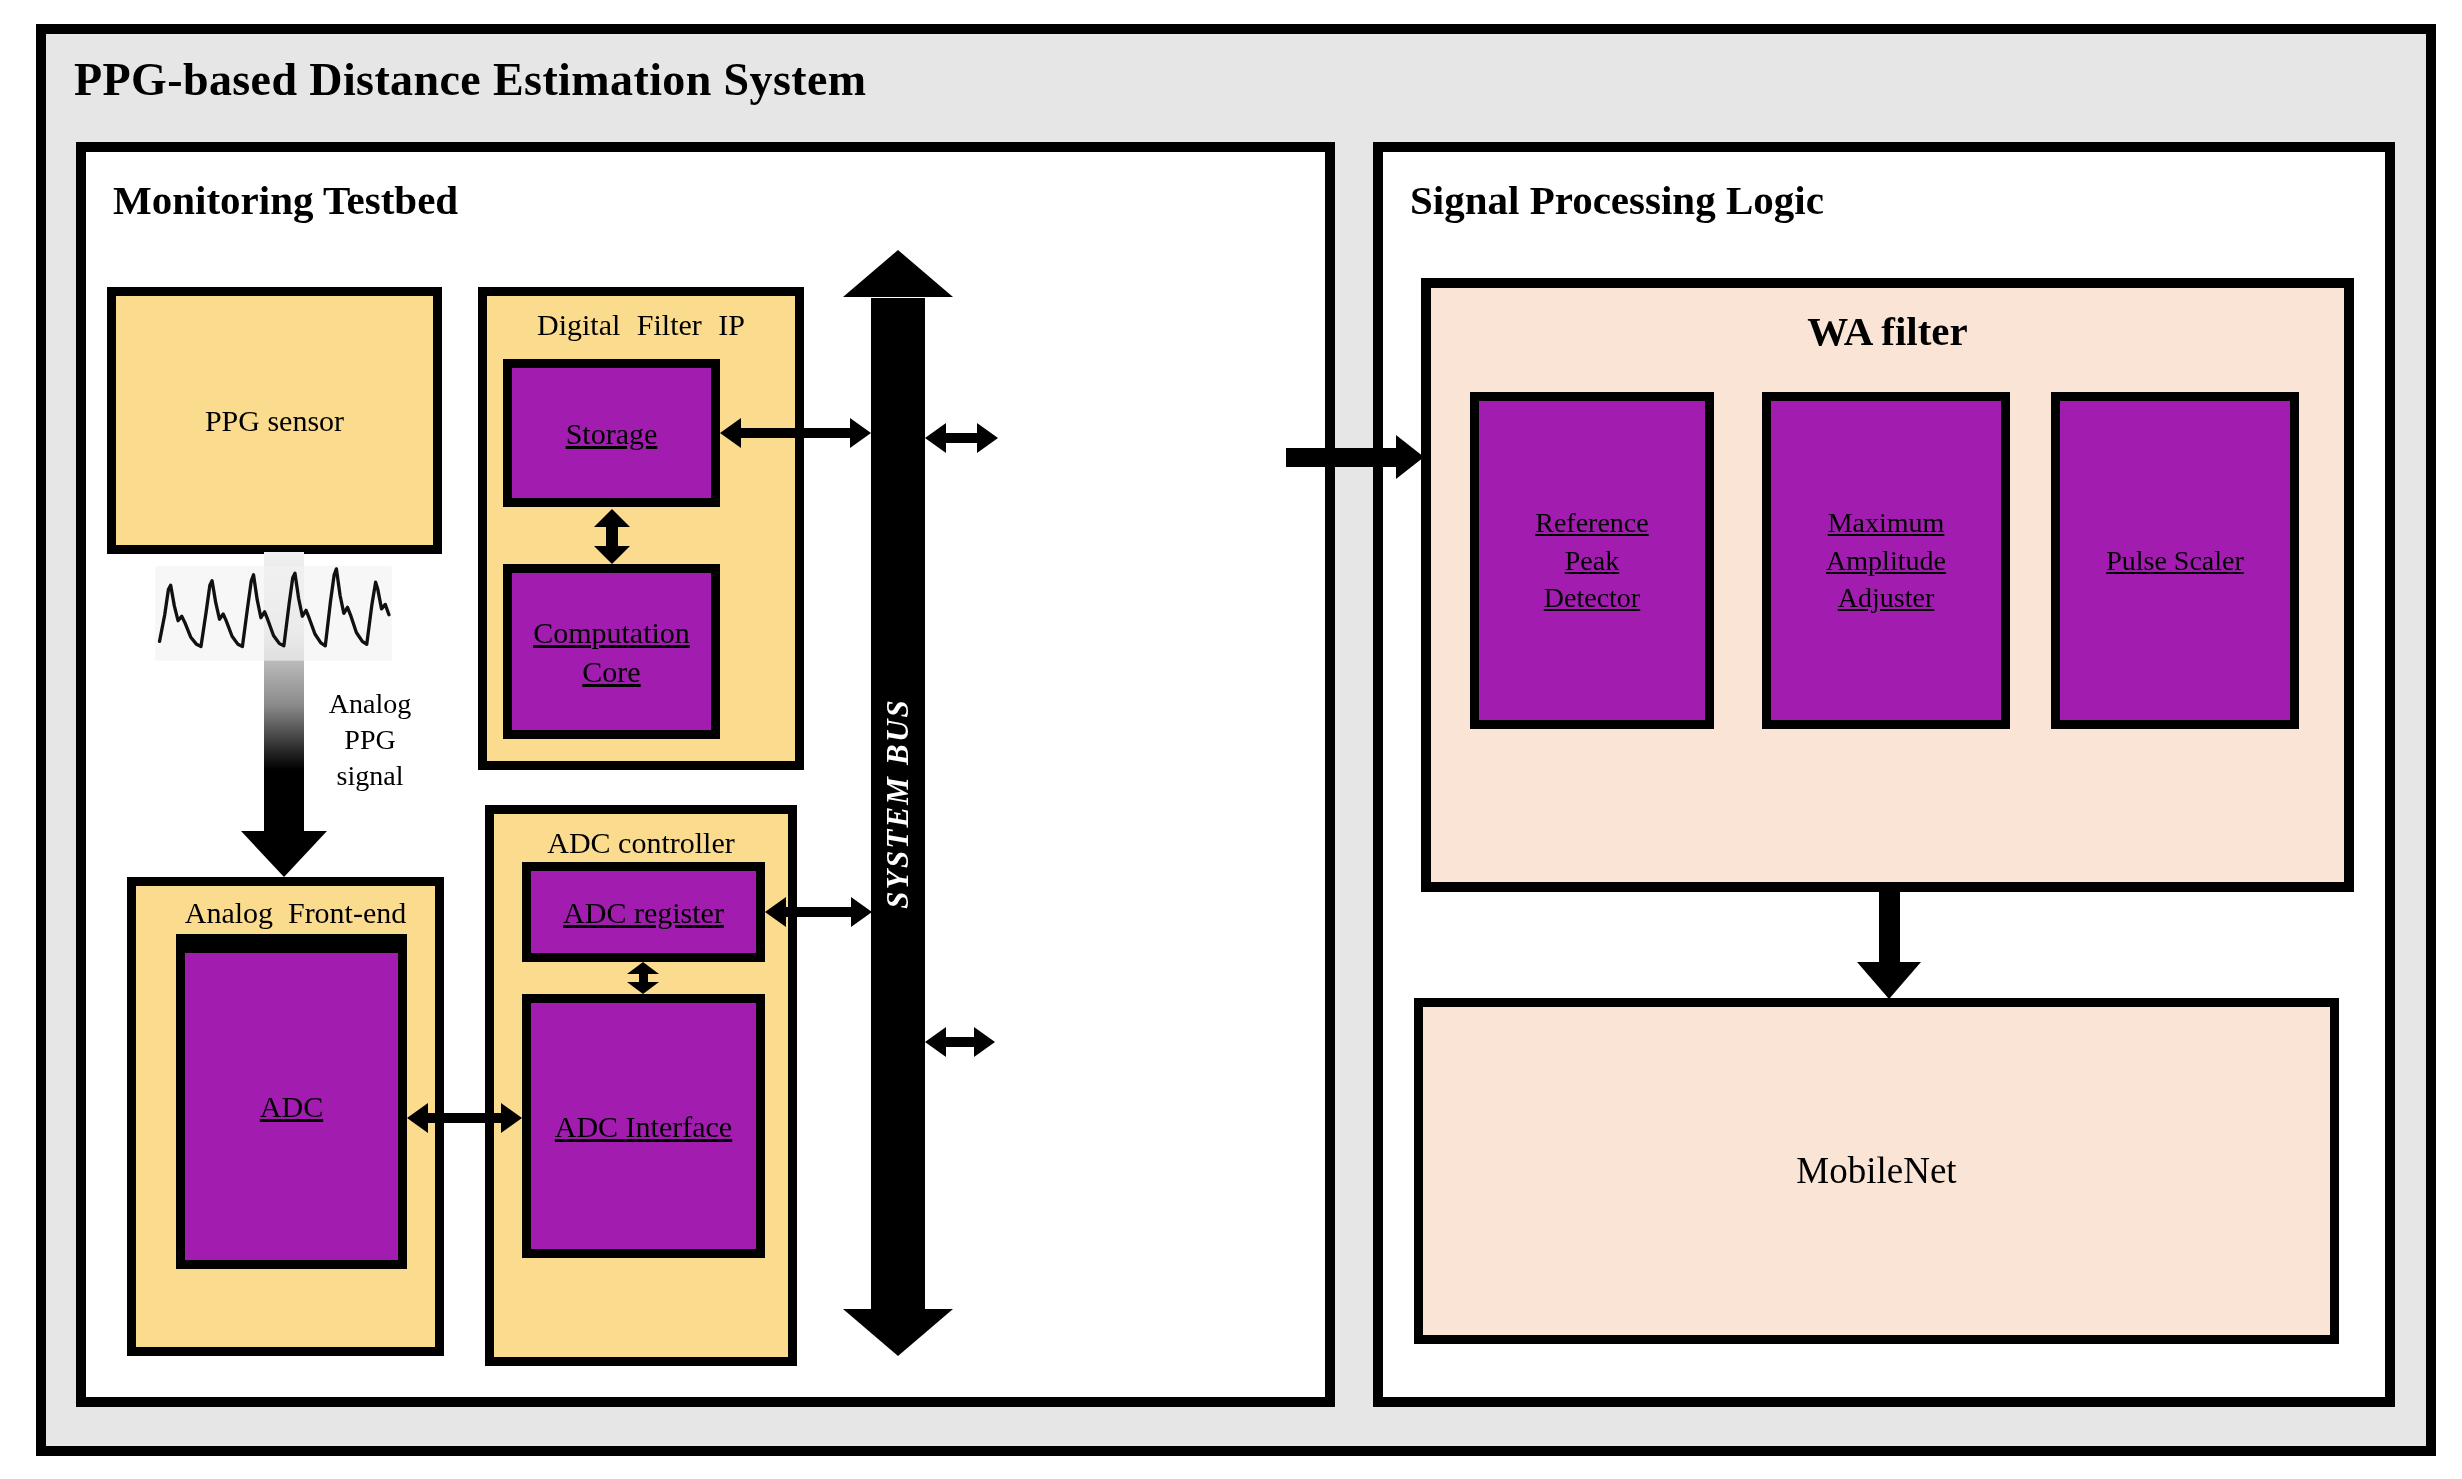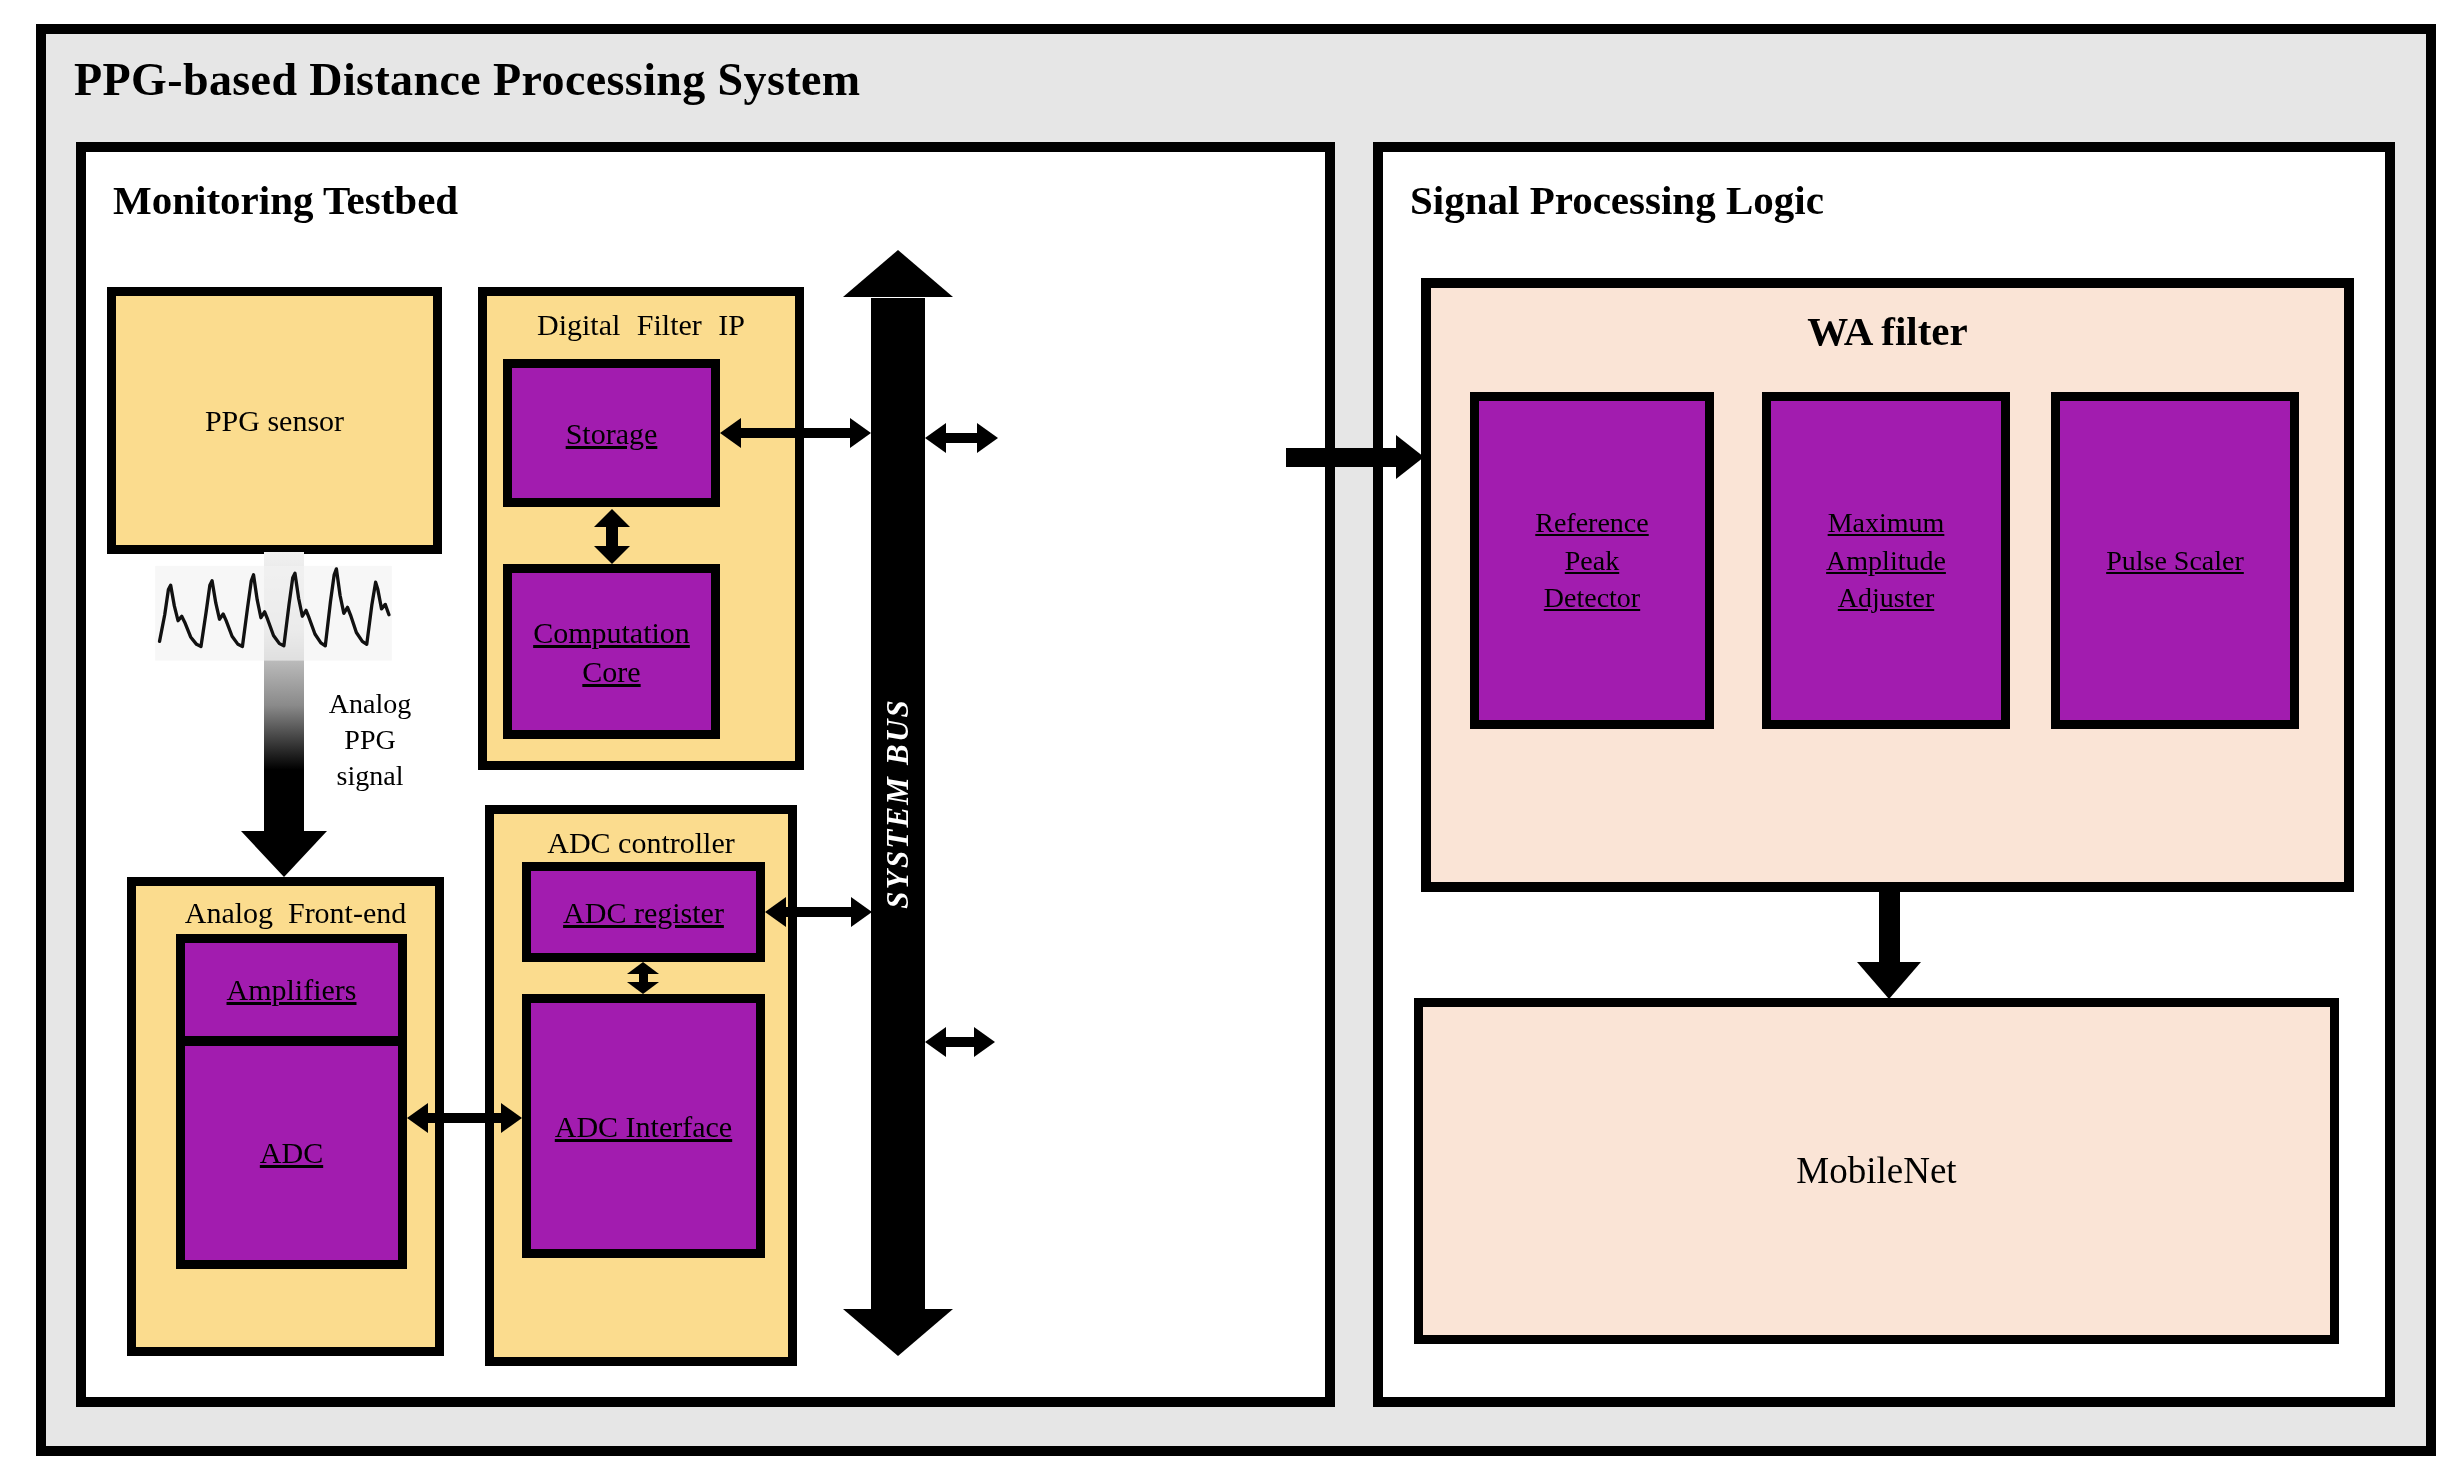"PPG-based Distance Processing System" div.abs { text: Processing -> Estimation }
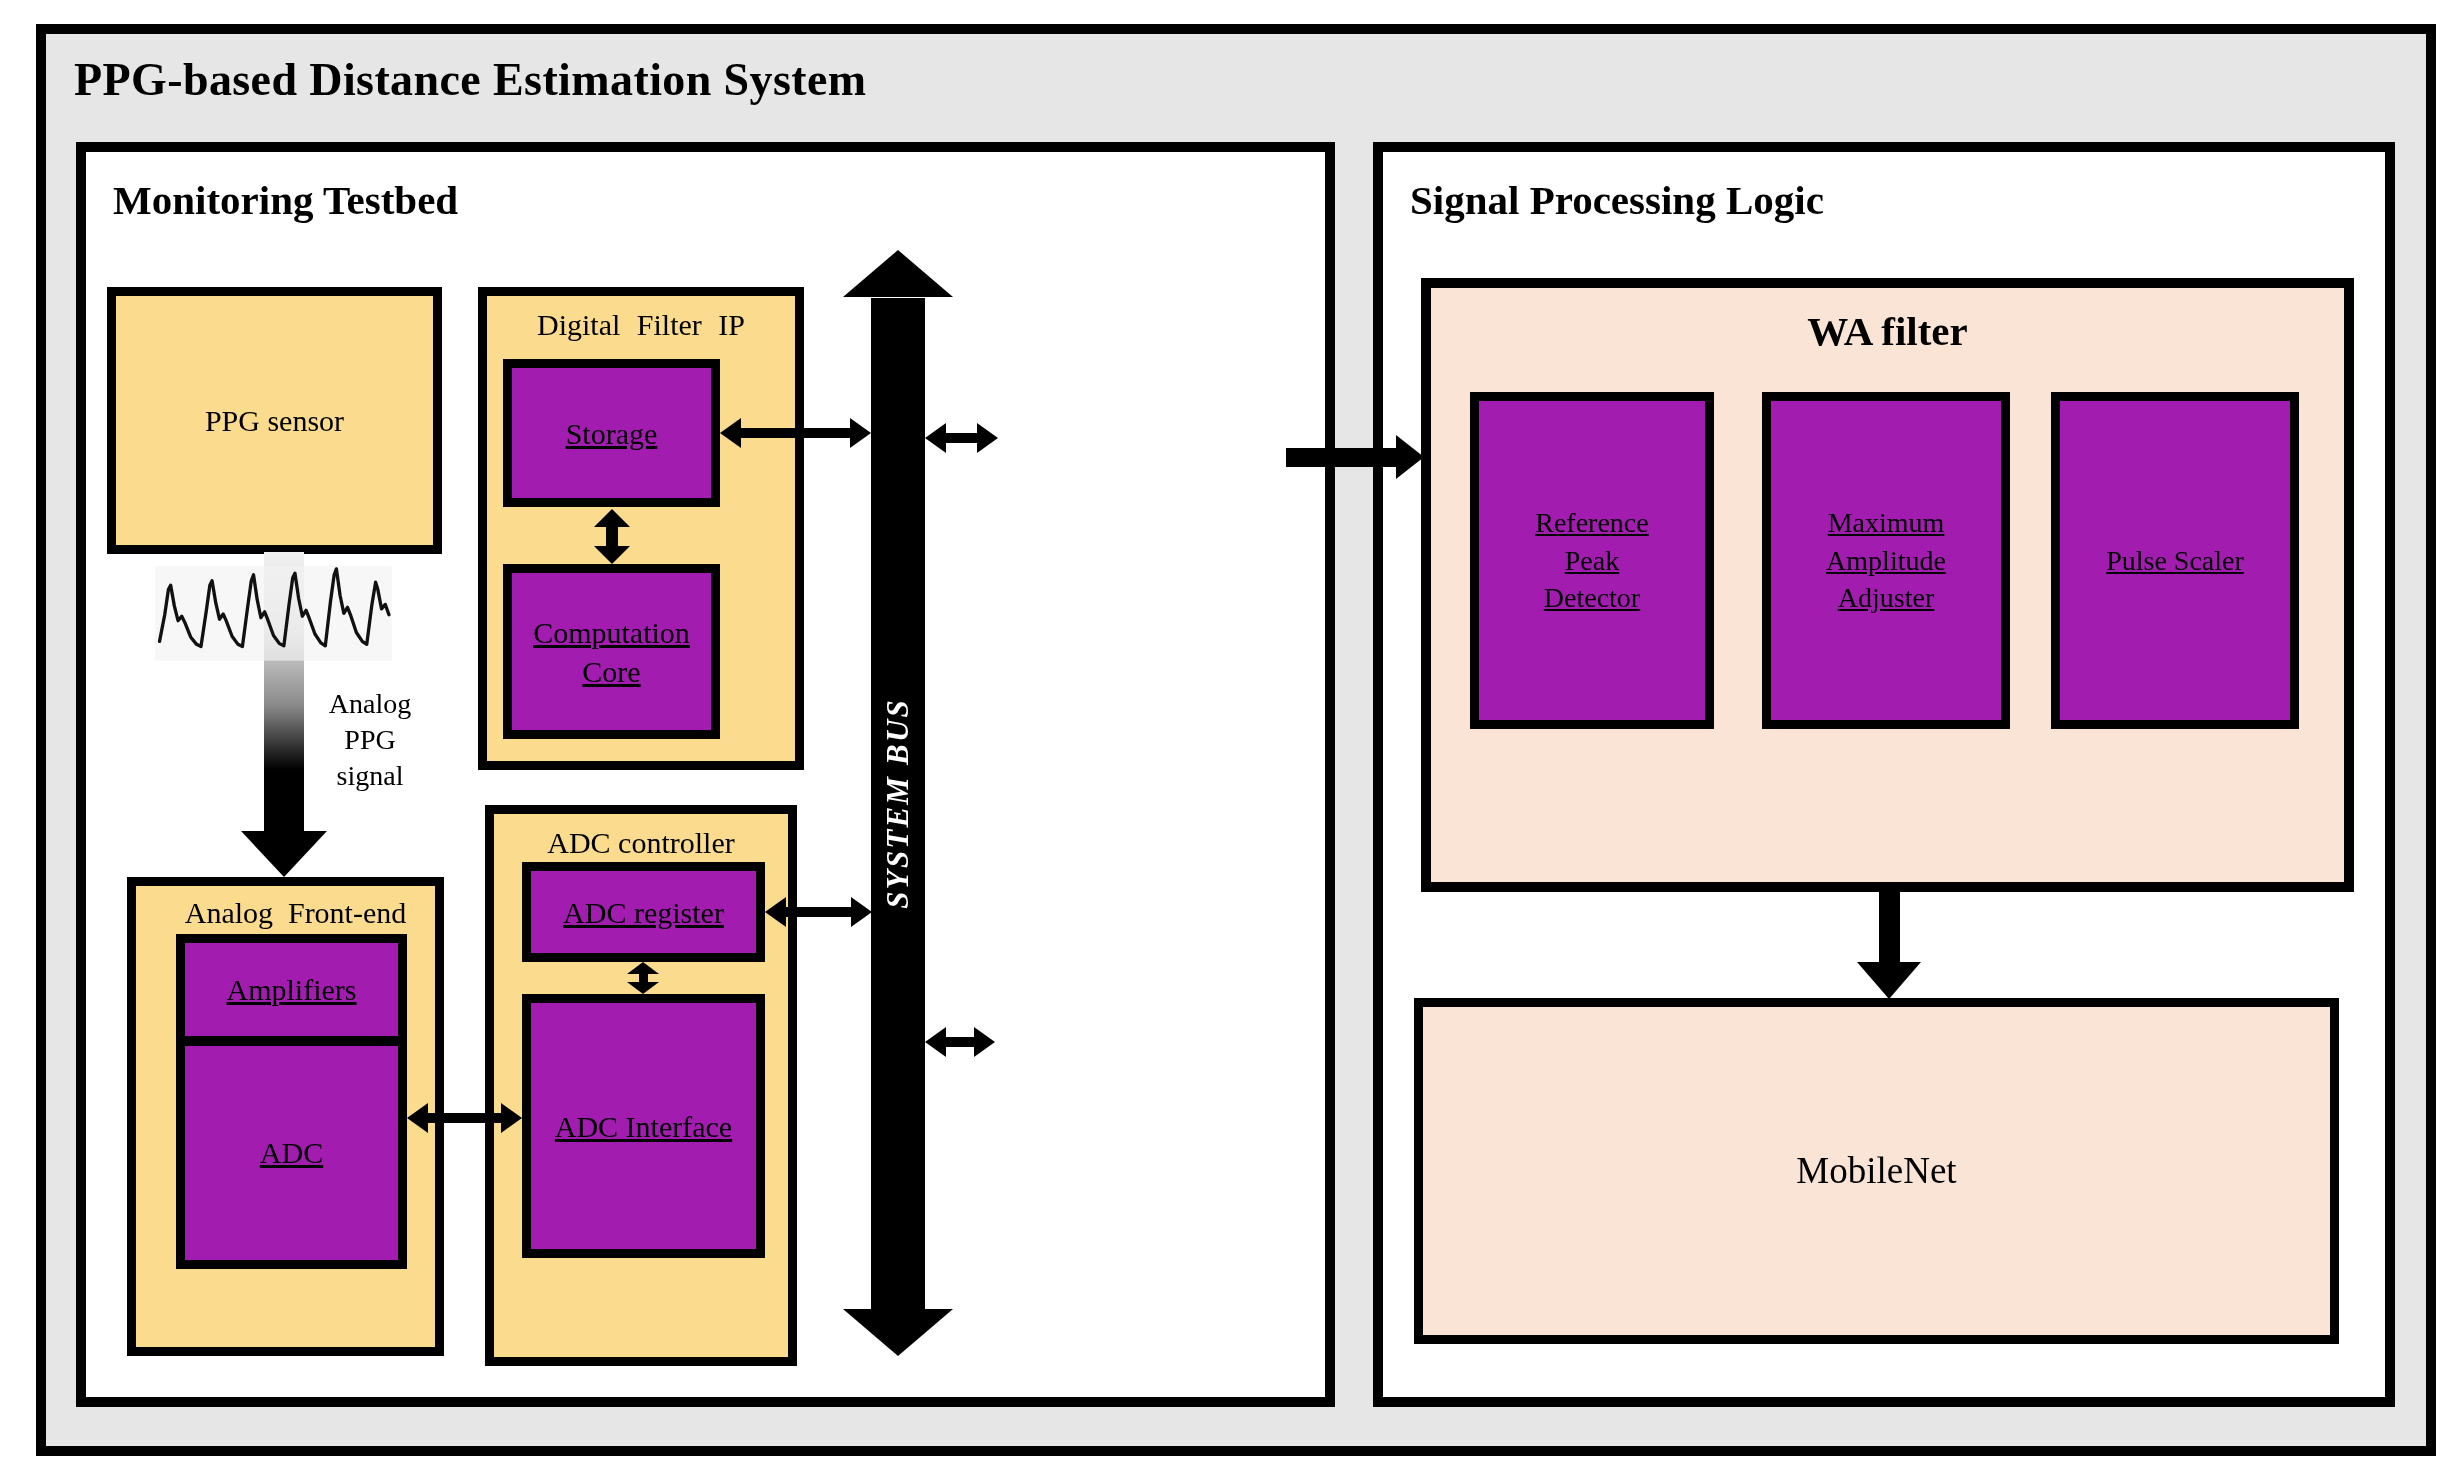"Amplifiers" div.afe-amp { html: <div> <span>Amplifiers</span> </div> -> none }
